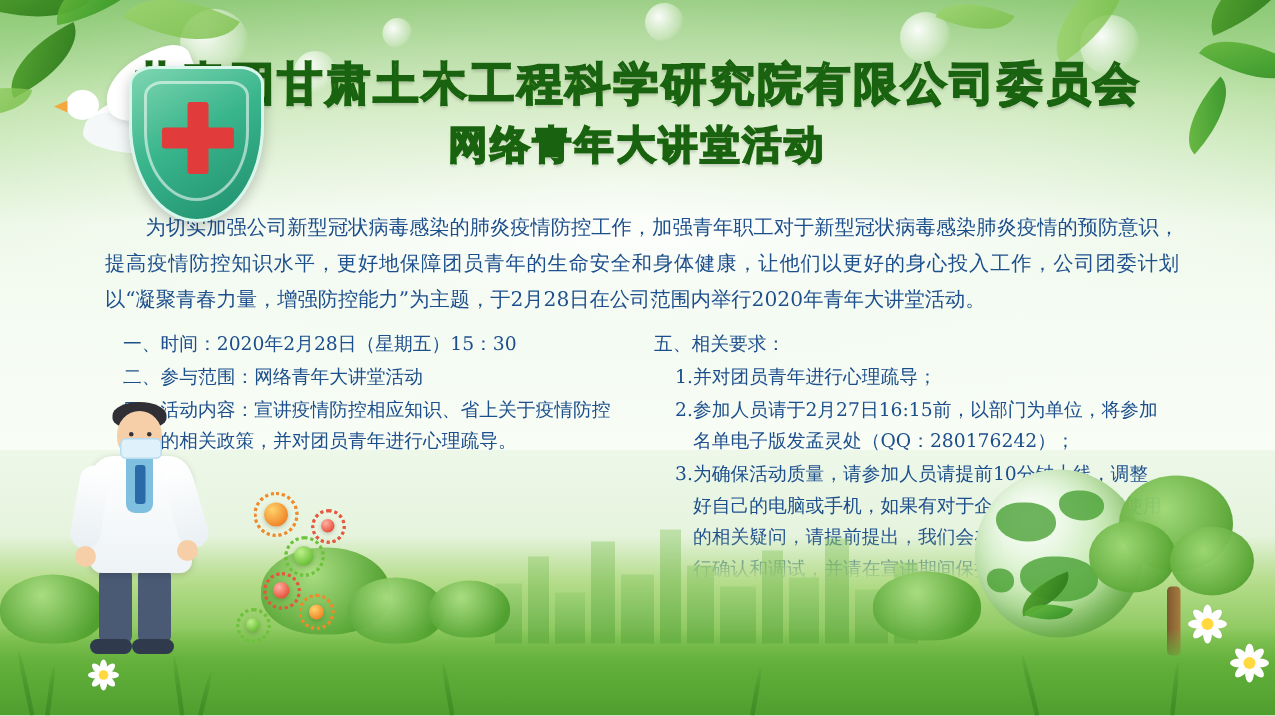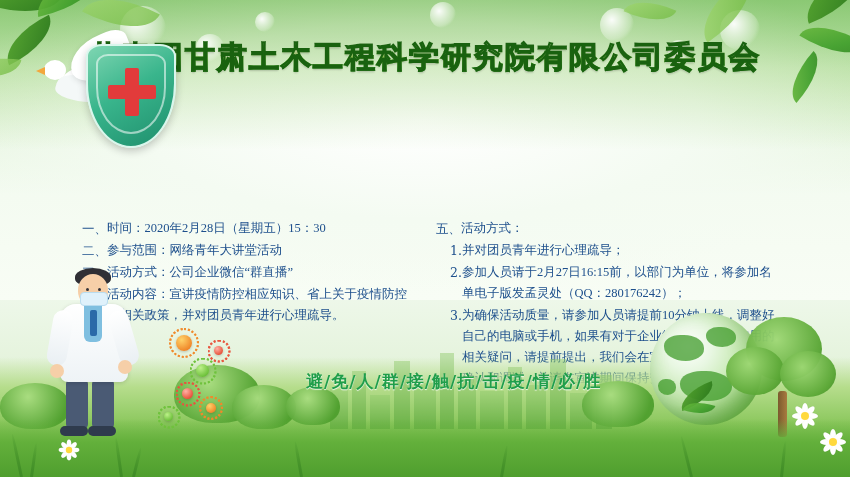"网络青年大讲堂活动" div.title-sub { html: none -> <div>网络青年大讲堂活动</div> }
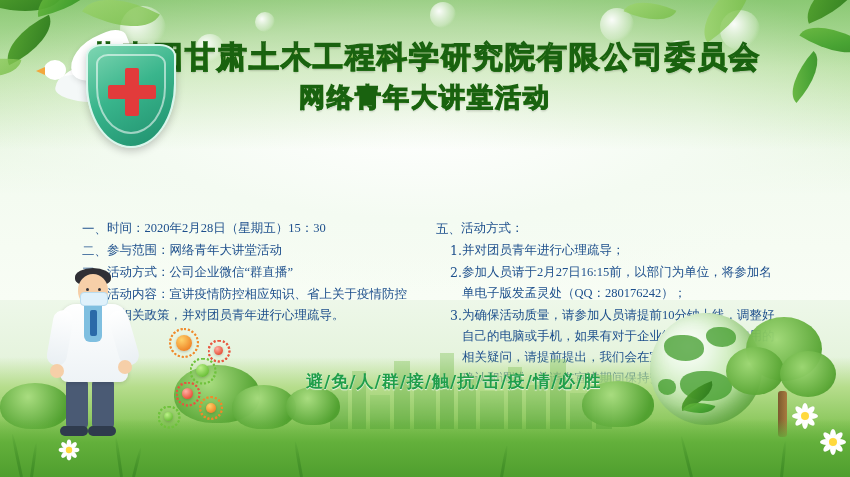"为切实加强公司新型冠状病毒感染的肺炎疫情防控工作，加强青年职工对于新型冠状病毒感" div.intro { html: none -> <div>为切实加强公司新型冠状病毒感染的肺炎疫情防控工作，加强青年职工对于新型冠状病毒感染肺炎疫情的预防意识，提高疫情防控知识水平，更好地保障团员青年的生命安全和身体健康，让他们以更好的身心投入工作，公司团委计划以“凝聚青春力量，增强防控能力”为主题，于2月28日在公司范围内举行2020年青年大讲堂活动。</div> }
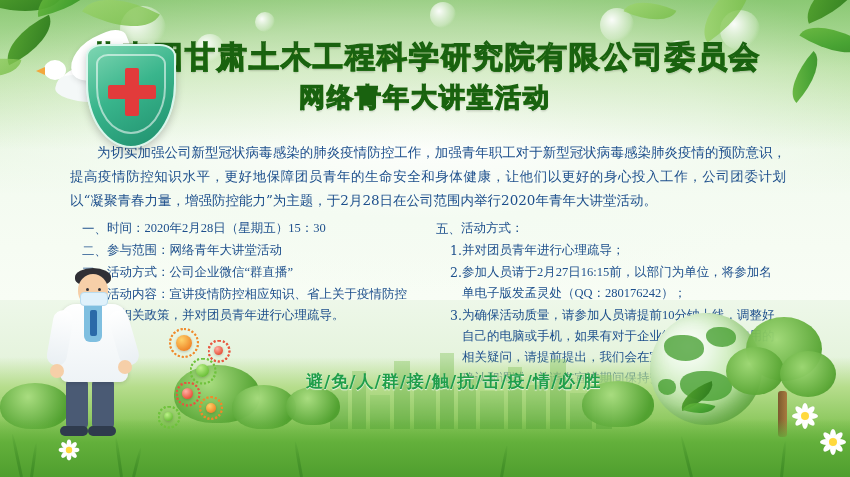"时间：2020年2月28日（星期五）15：30" .item .txt { font-family: Liberation Serif, serif -> none }
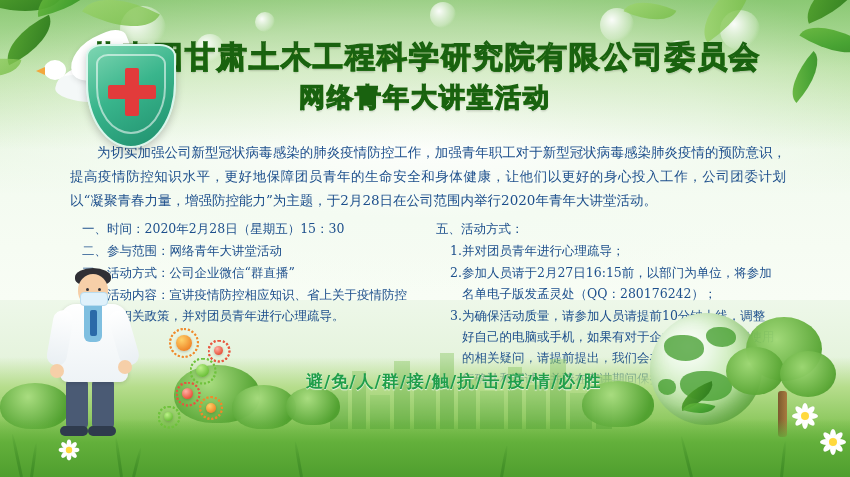"活动方式：" span.txt { text: 活动方式 -> 相关要求 }
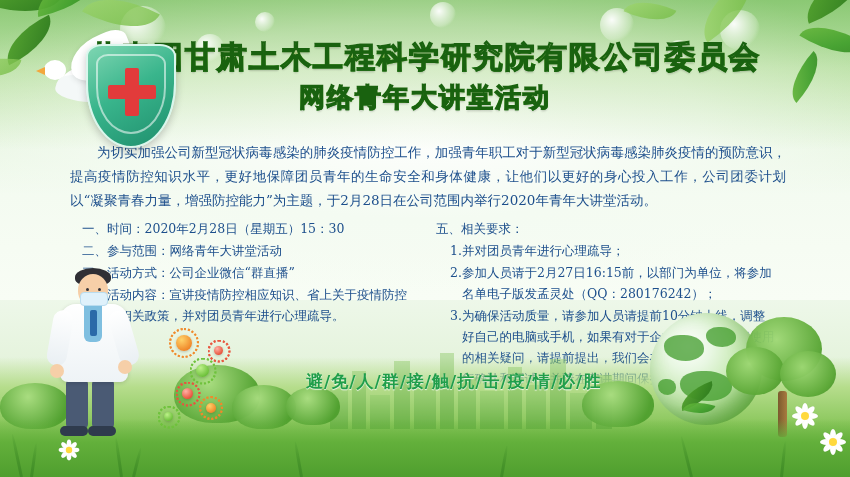"活动方式：公司企业微信“群直播”" div.item { html: <div> <span>三、</span> <span>活动方式：公司企业微信“群直播”</span> </div> -> none }
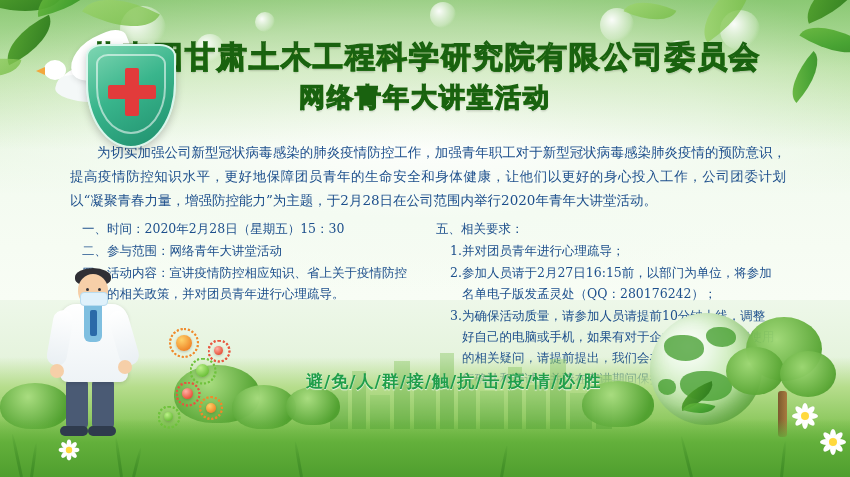"避/免/人/群/接/触/抗/击/疫/情/必/胜" div.slogan { html: <div>避/免/人/群/接/触/抗/击/疫/情/必/胜</div> -> none }
